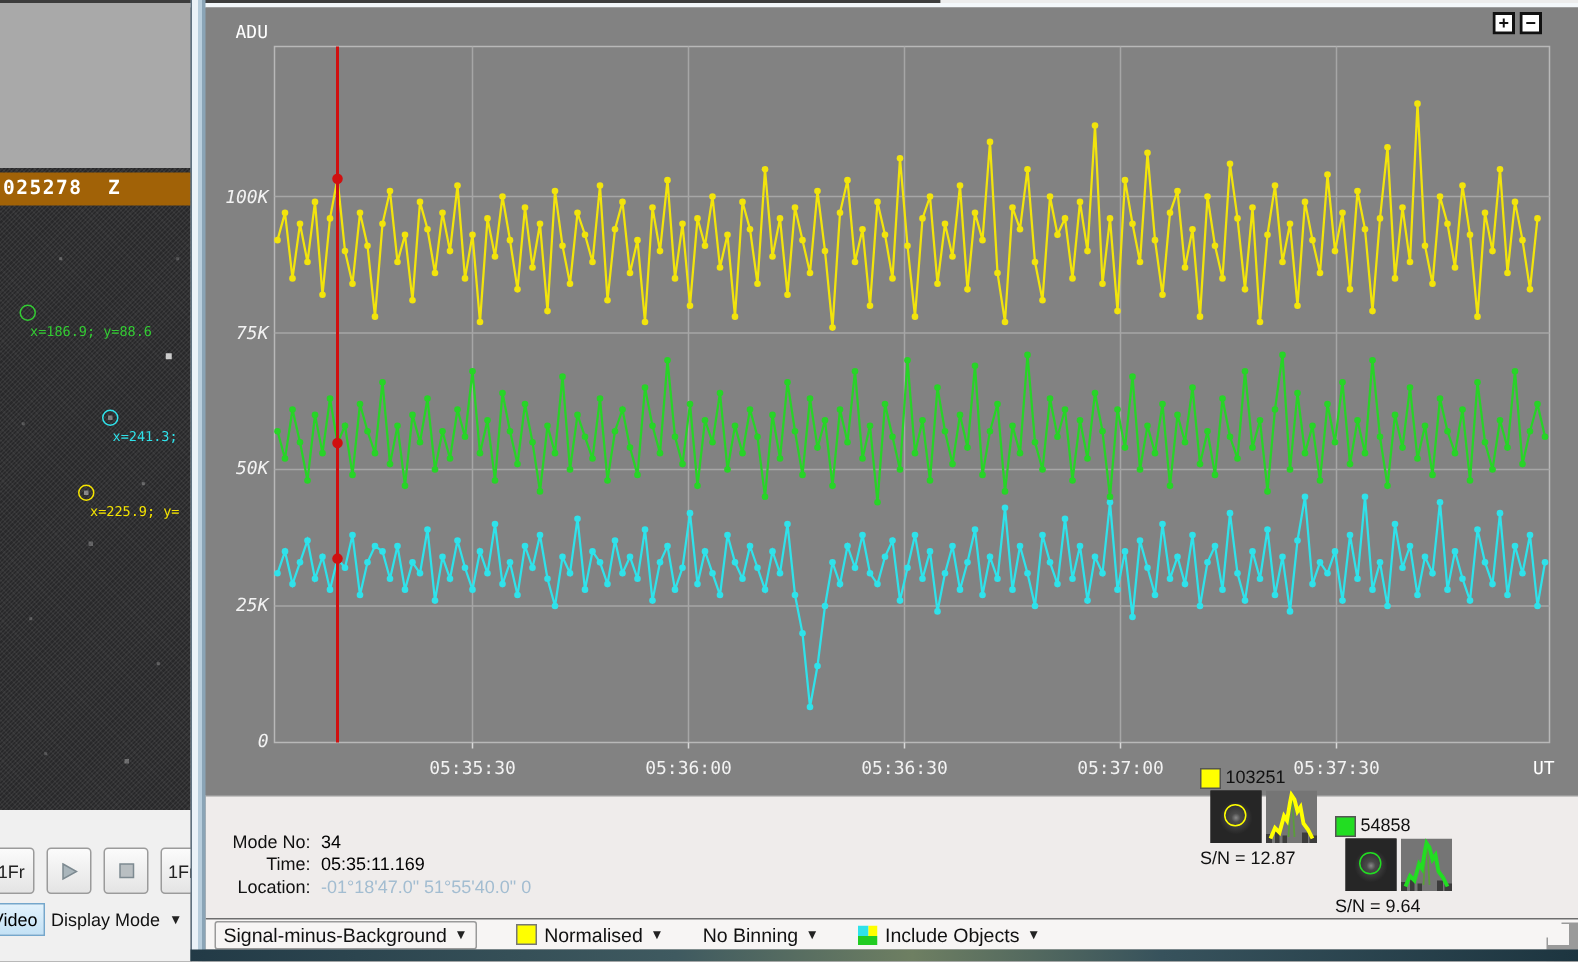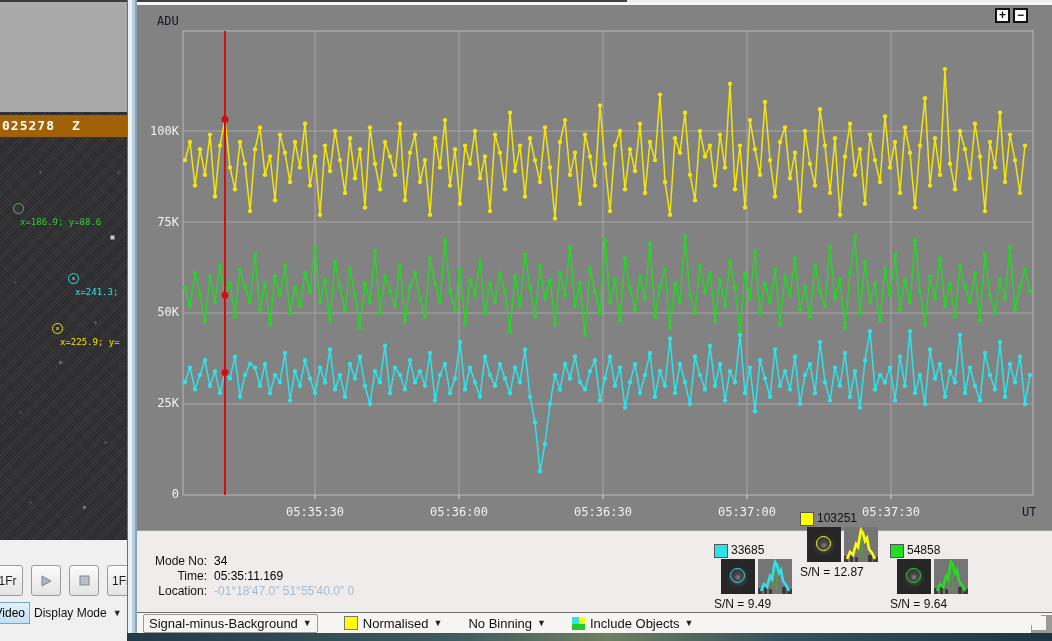"ADU" .axis-label { color: #0f172a -> #ffffff }
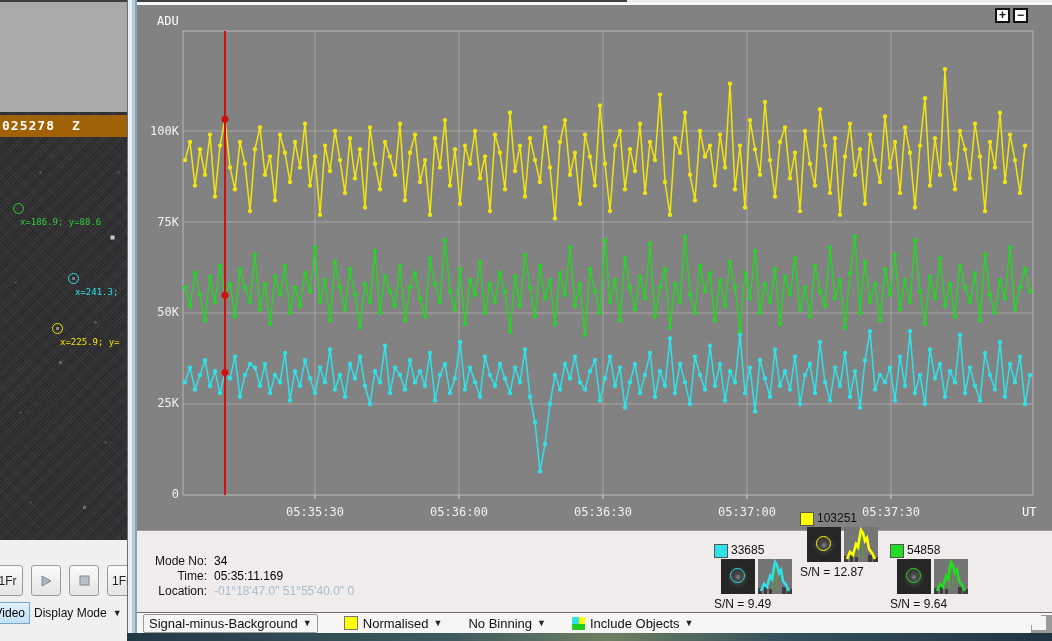"100K" .ytick { font-style: none -> italic }
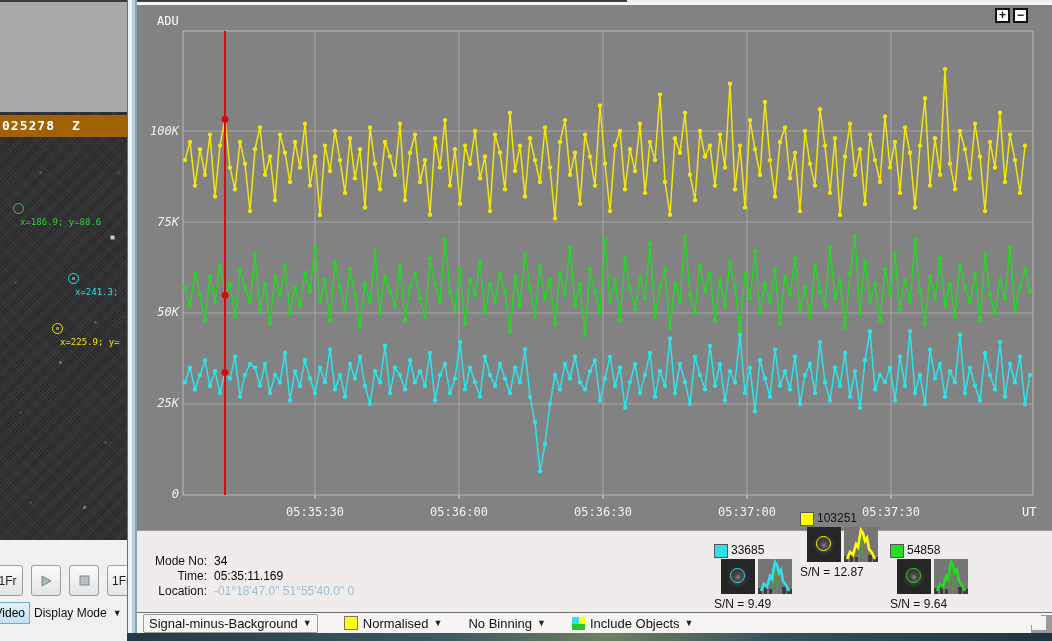"33685" div.mgroup { html: <div> <span></span> <span>33685</span> <span> <span></span> </span> <svg> <rect></rect> <path></path> <polyline></polyline> <polyline></polyline> </svg> <span> <span>S/N =</span> <span>9.49</span></span> </div> -> none }
